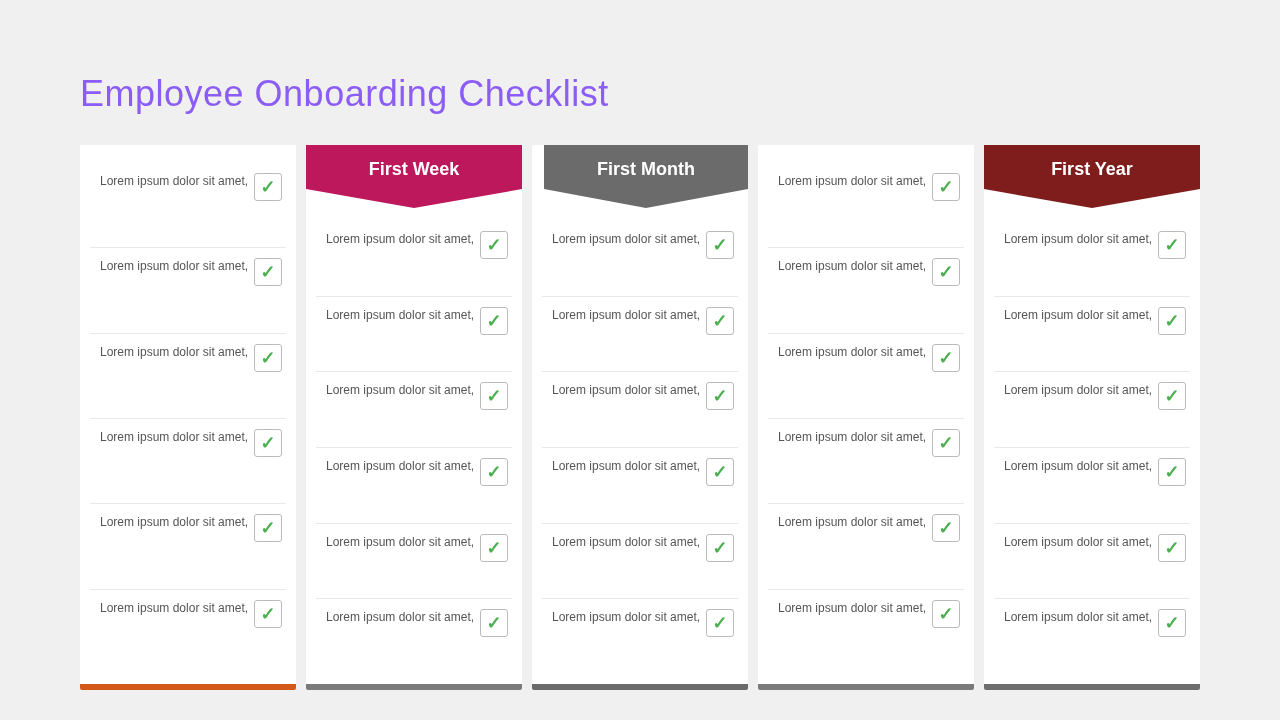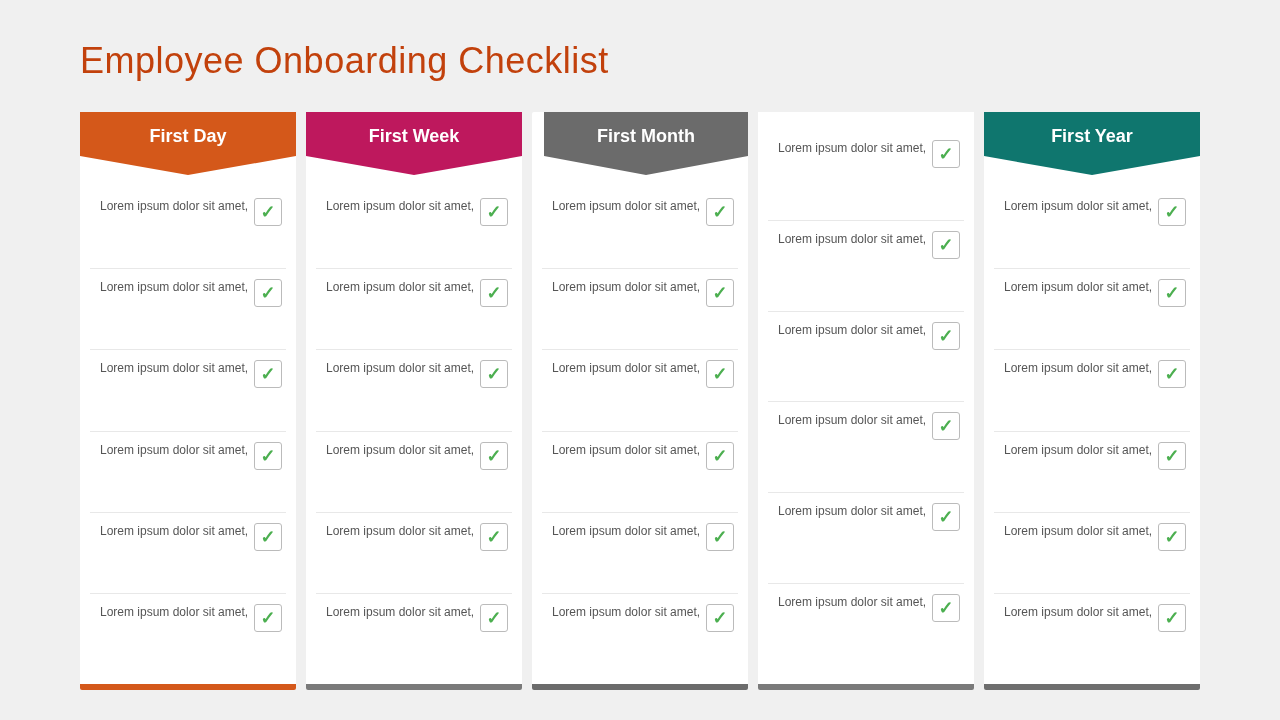"Employee Onboarding Checklist" .title { color: #c2410c -> #8b5cf6; margin-top: none -> 33px }
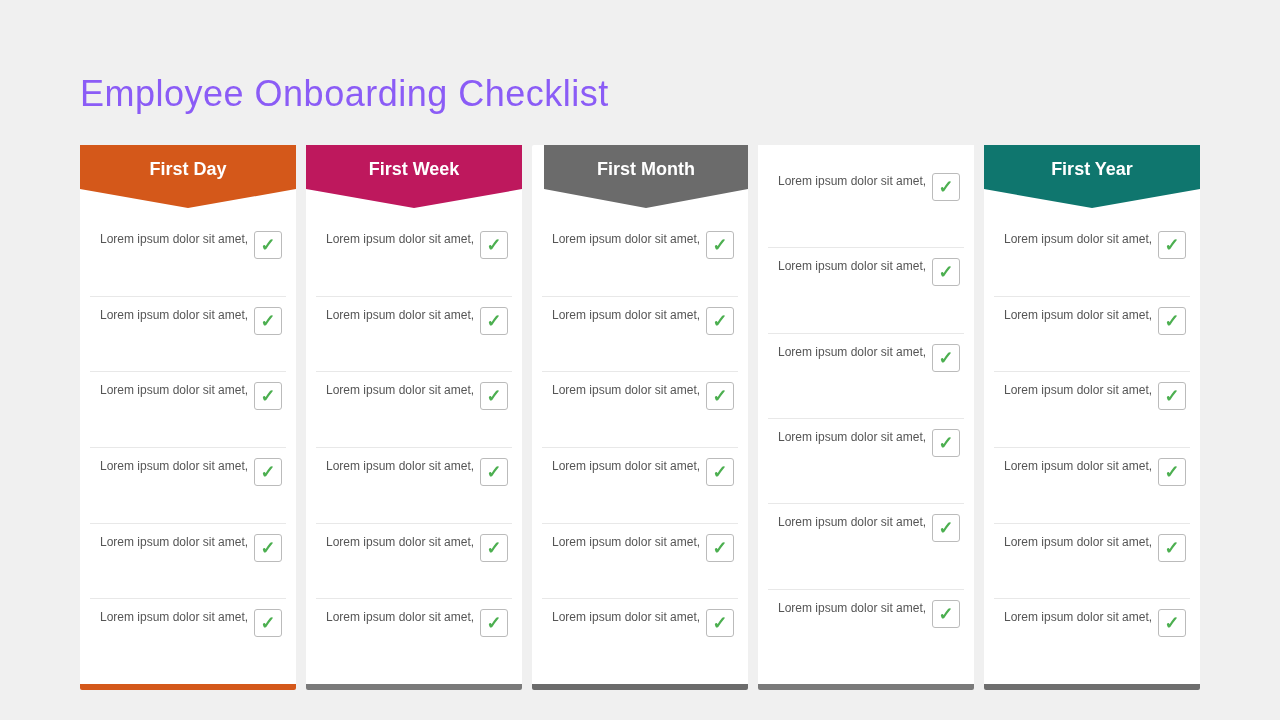"First Day" div.col-header { html: <div>First Day</div> -> none }
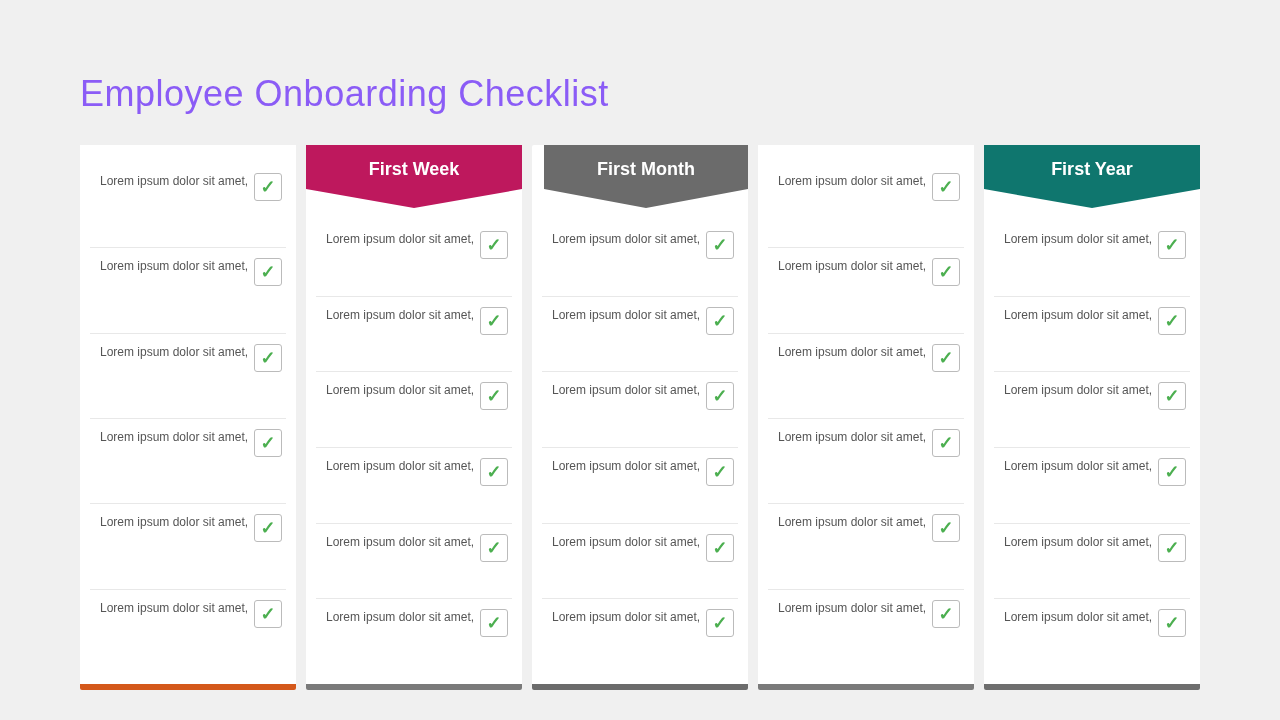"First Year" .col-header.gray4 { background: #0f766e -> #7f1d1d }
